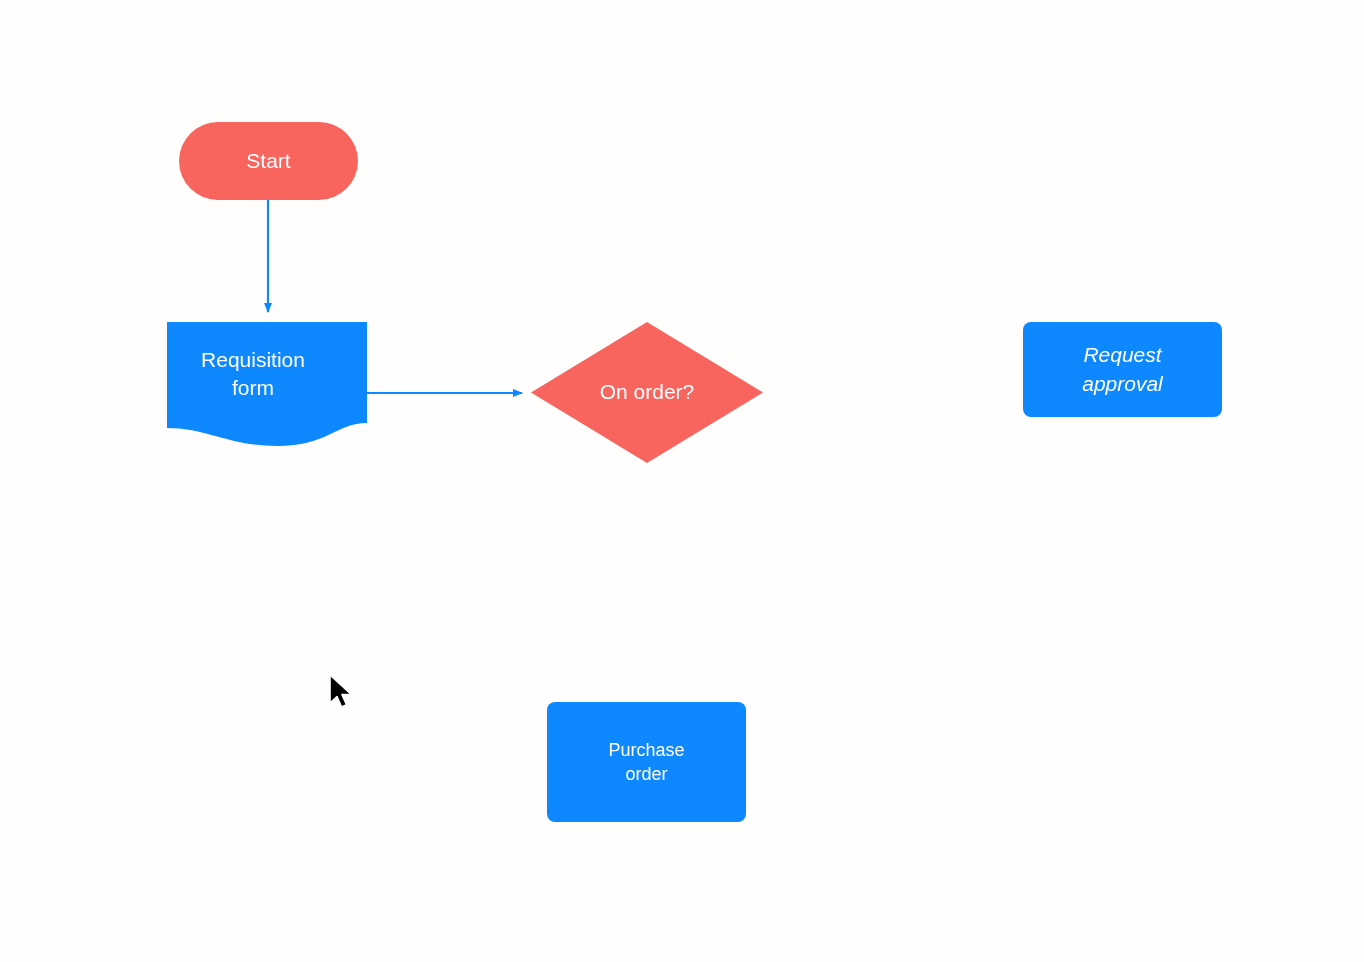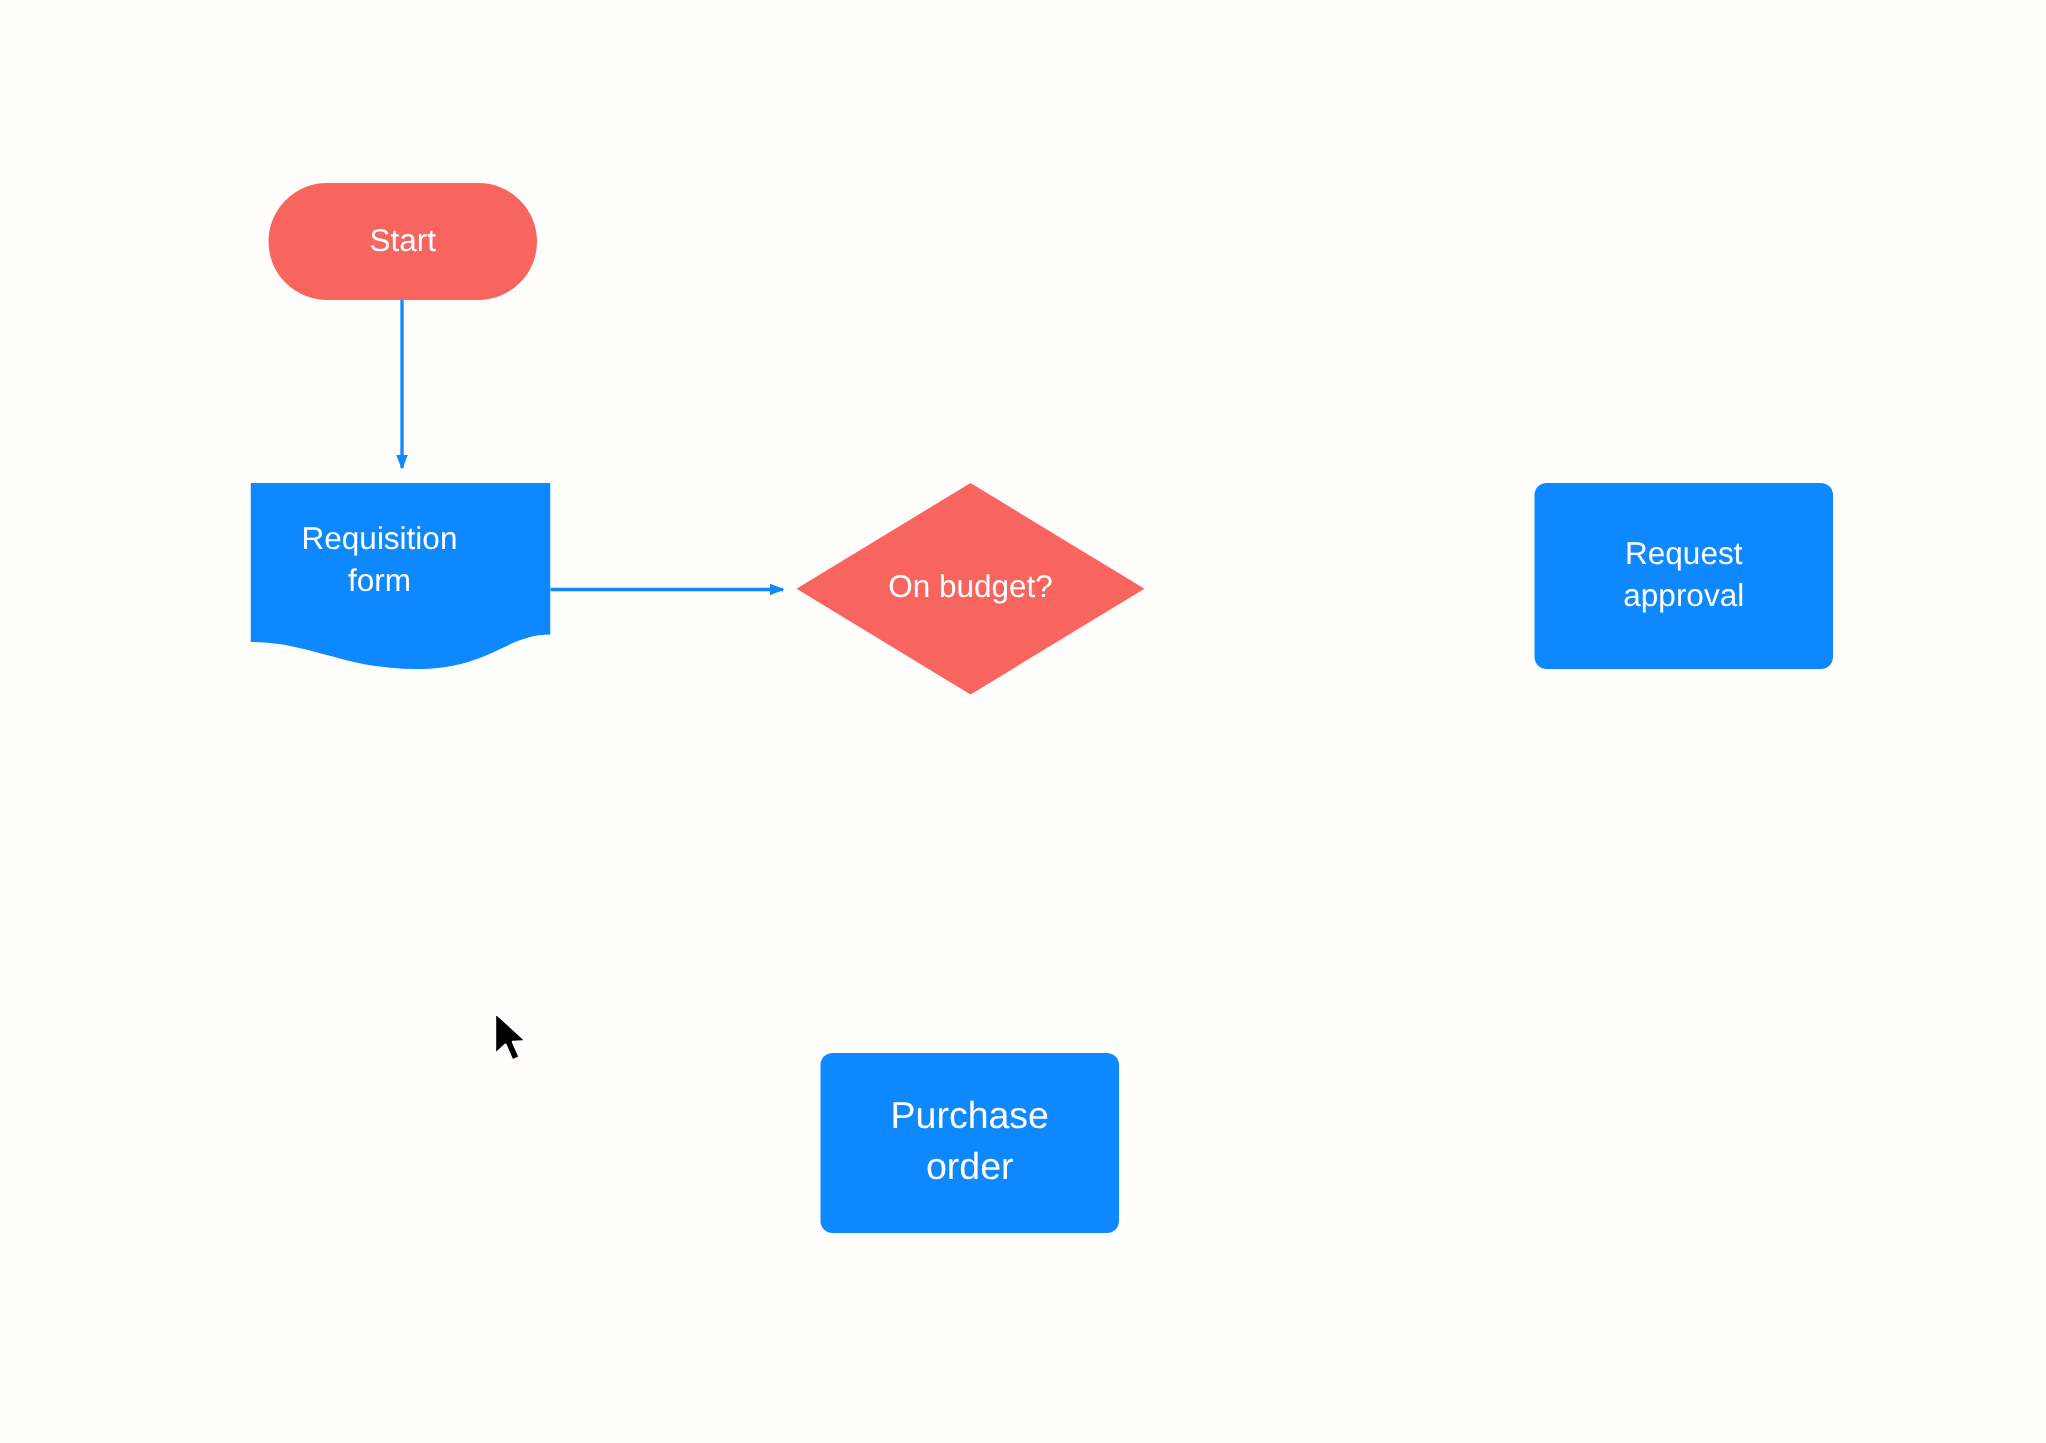"Request" #node-approval { font-style: none -> italic; height: 124px -> 95px }
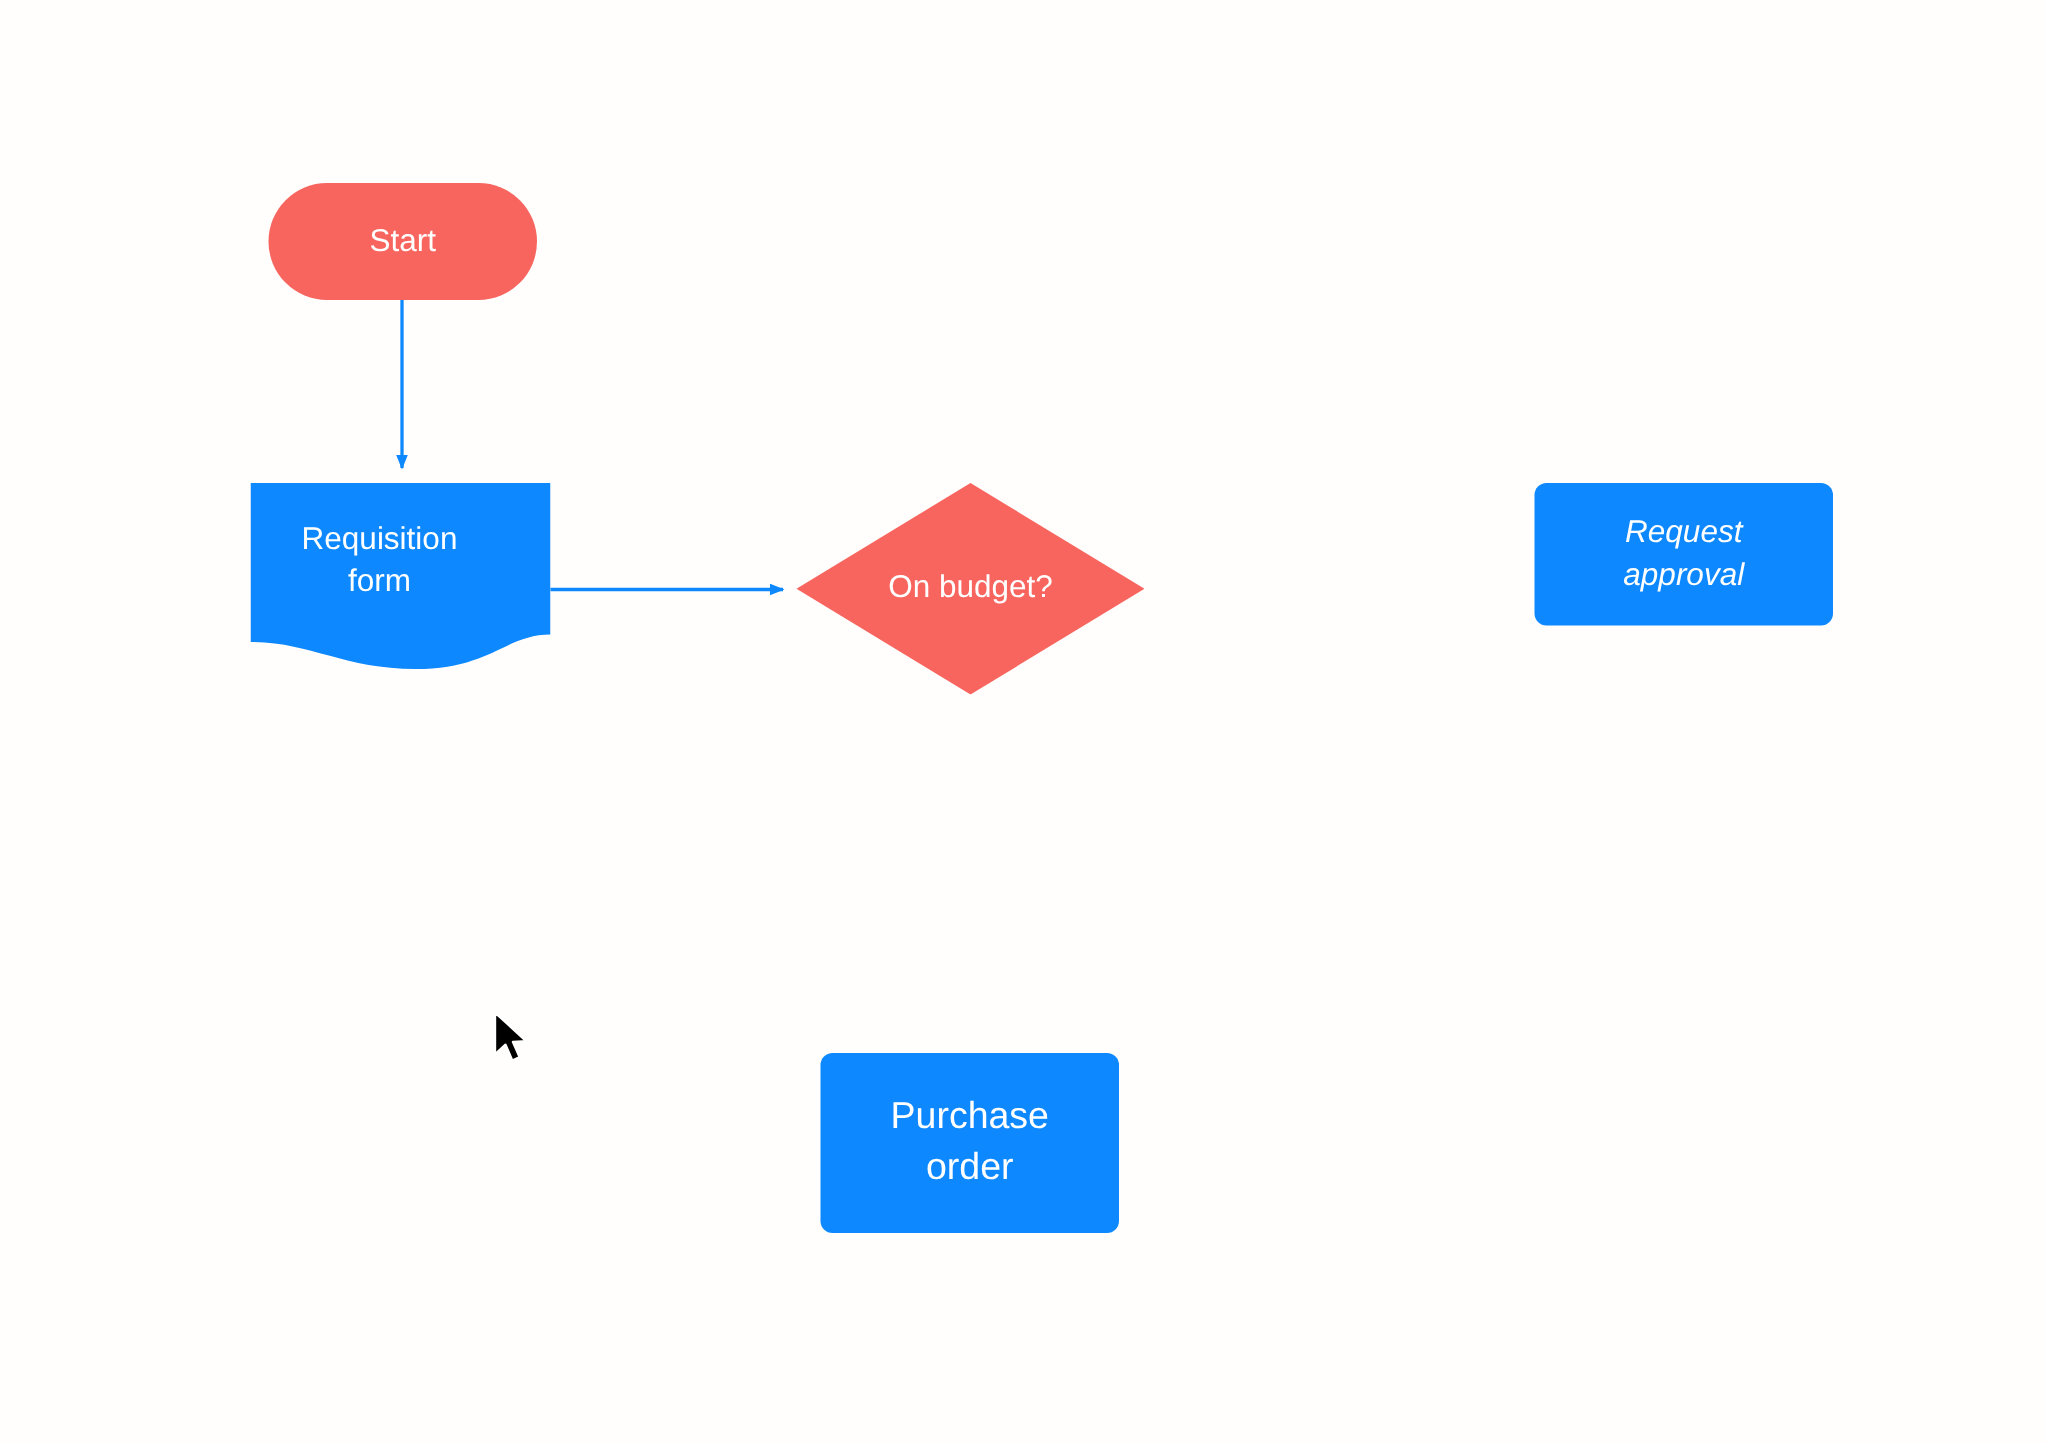"On budget?" span.diamond-label { text: budget -> order }
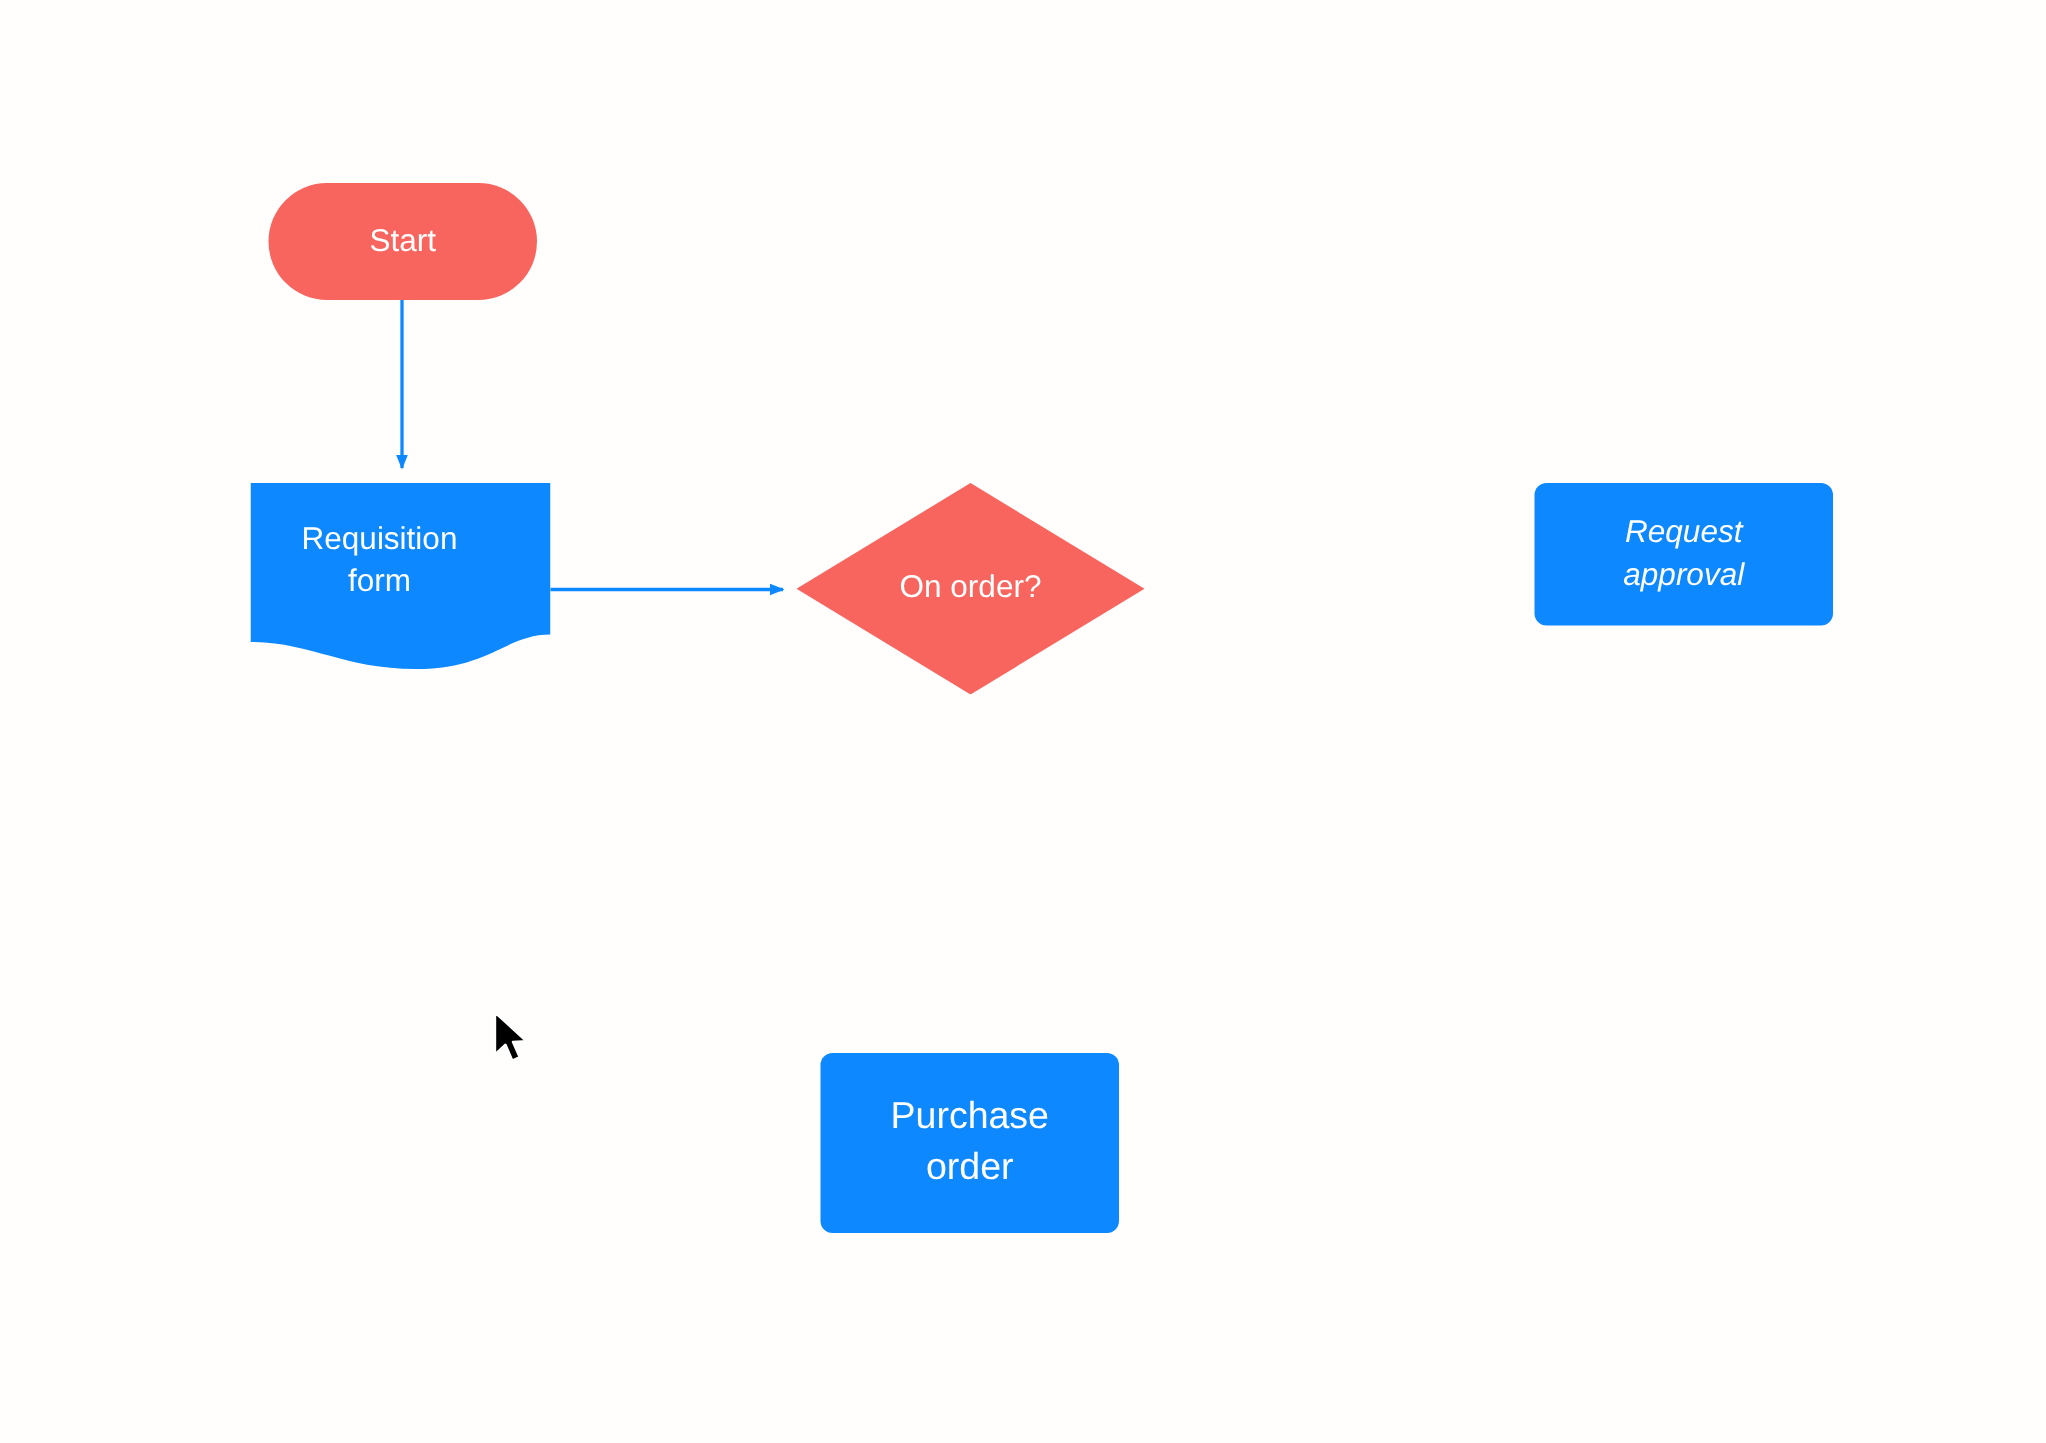"Purchase" #node-purchase { font-size: 25px -> 18px }
